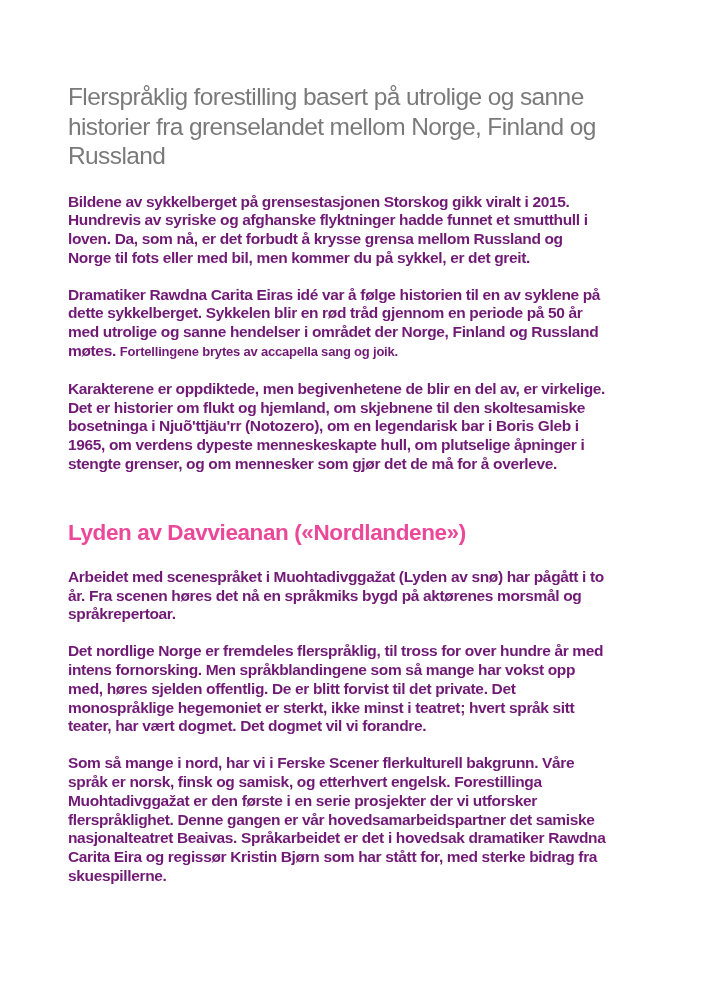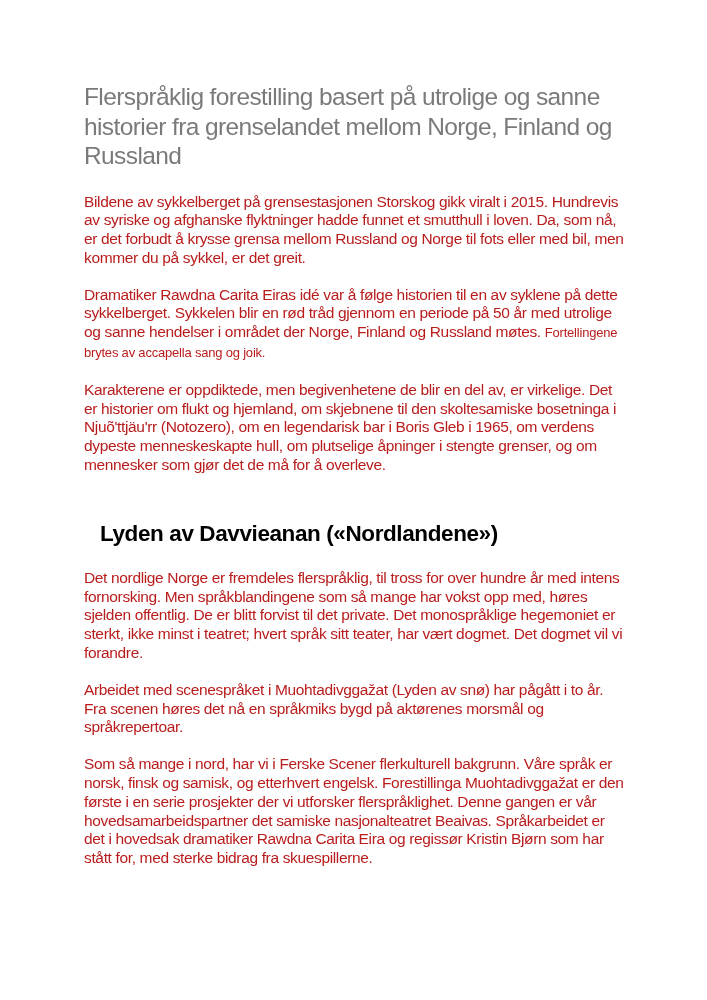"Flerspråklig forestilling basert på" .content { left: 84px -> 68px }
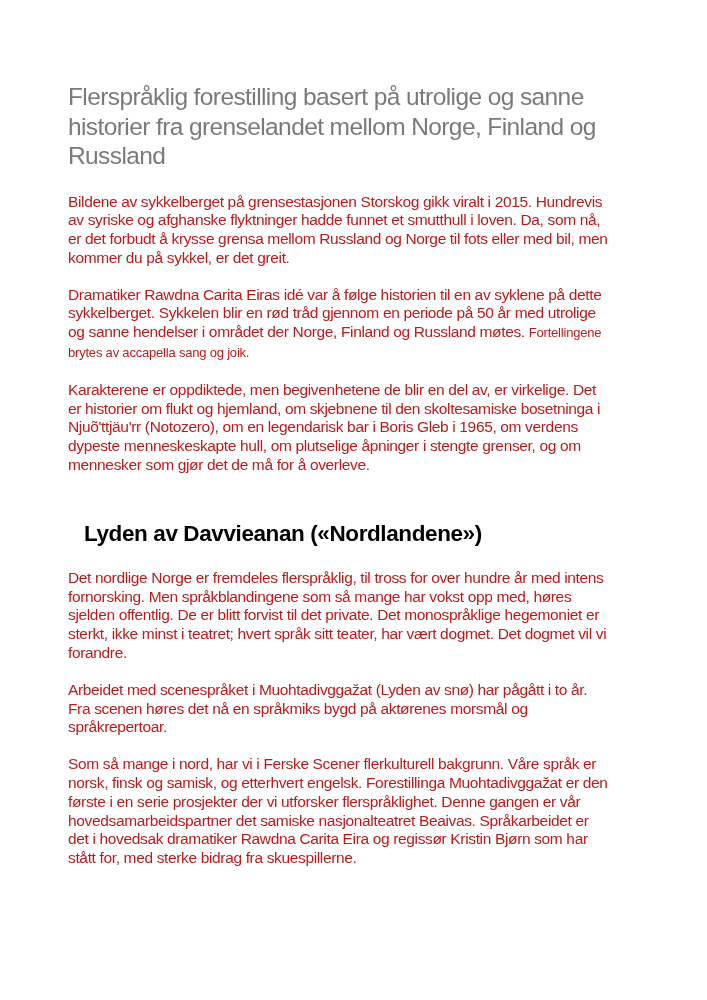"Bildene av sykkelberget på" p.body-par { color: #b91c1c -> #701a75; font-weight: 400 -> 700 }
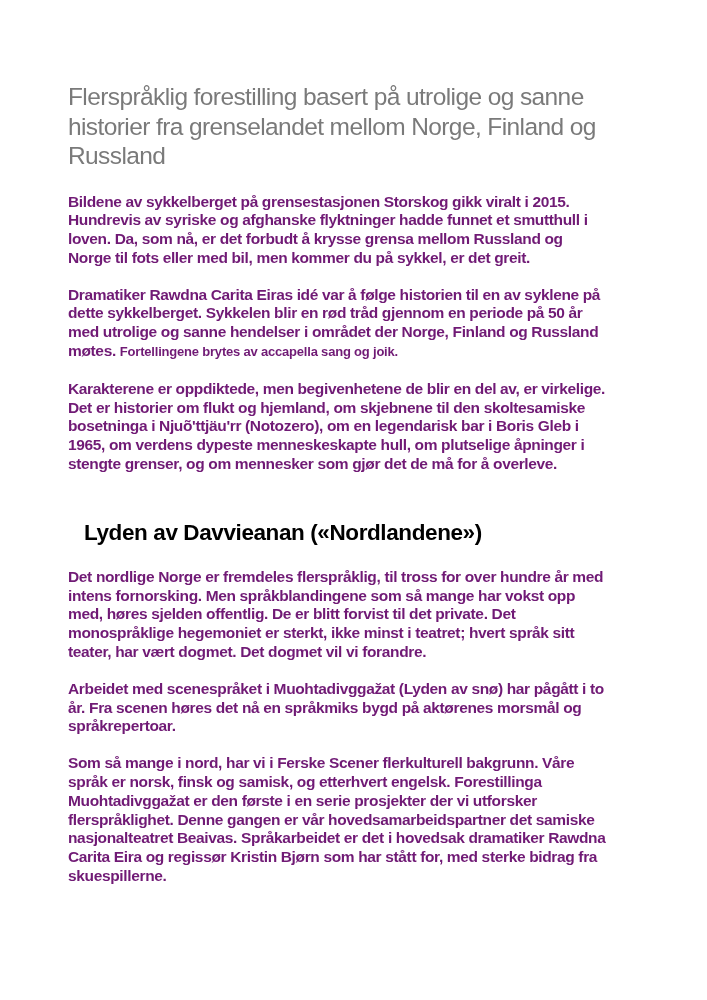"Lyden av Davvieanan («Nordlandene»)" h2.section-heading { color: #000000 -> #ec4899; margin: 46px 0 22px 16px -> 46px 0 22px 0 }
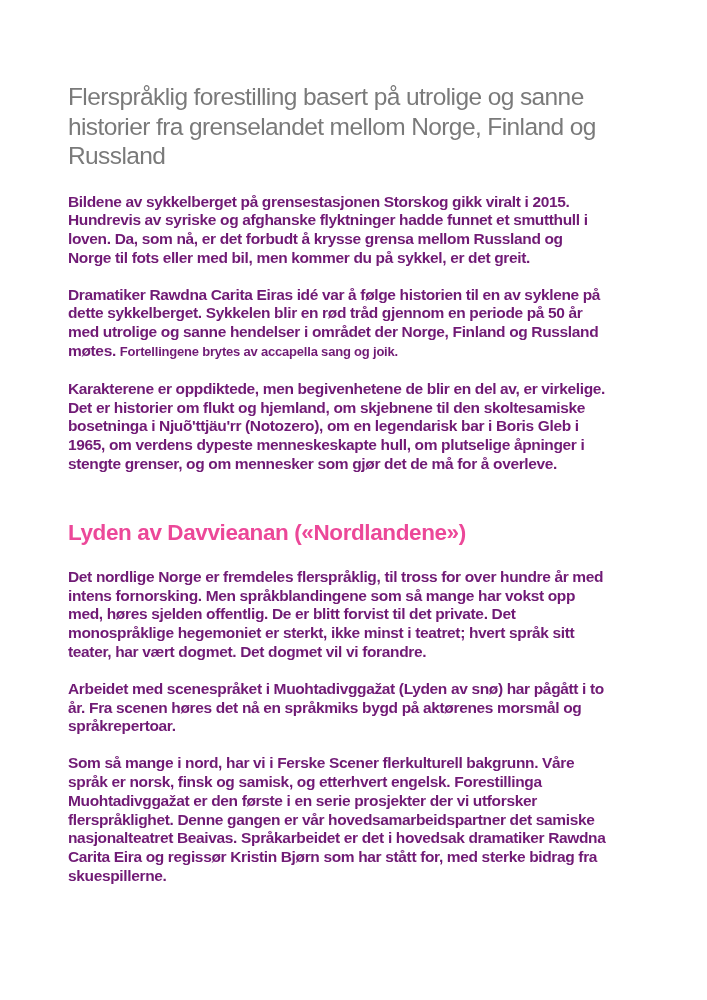"Det nordlige Norge er fremdeles" p.body-par { order: before "Arbeidet med scenespråket i" -> after "Arbeidet med scenespråket i" }
